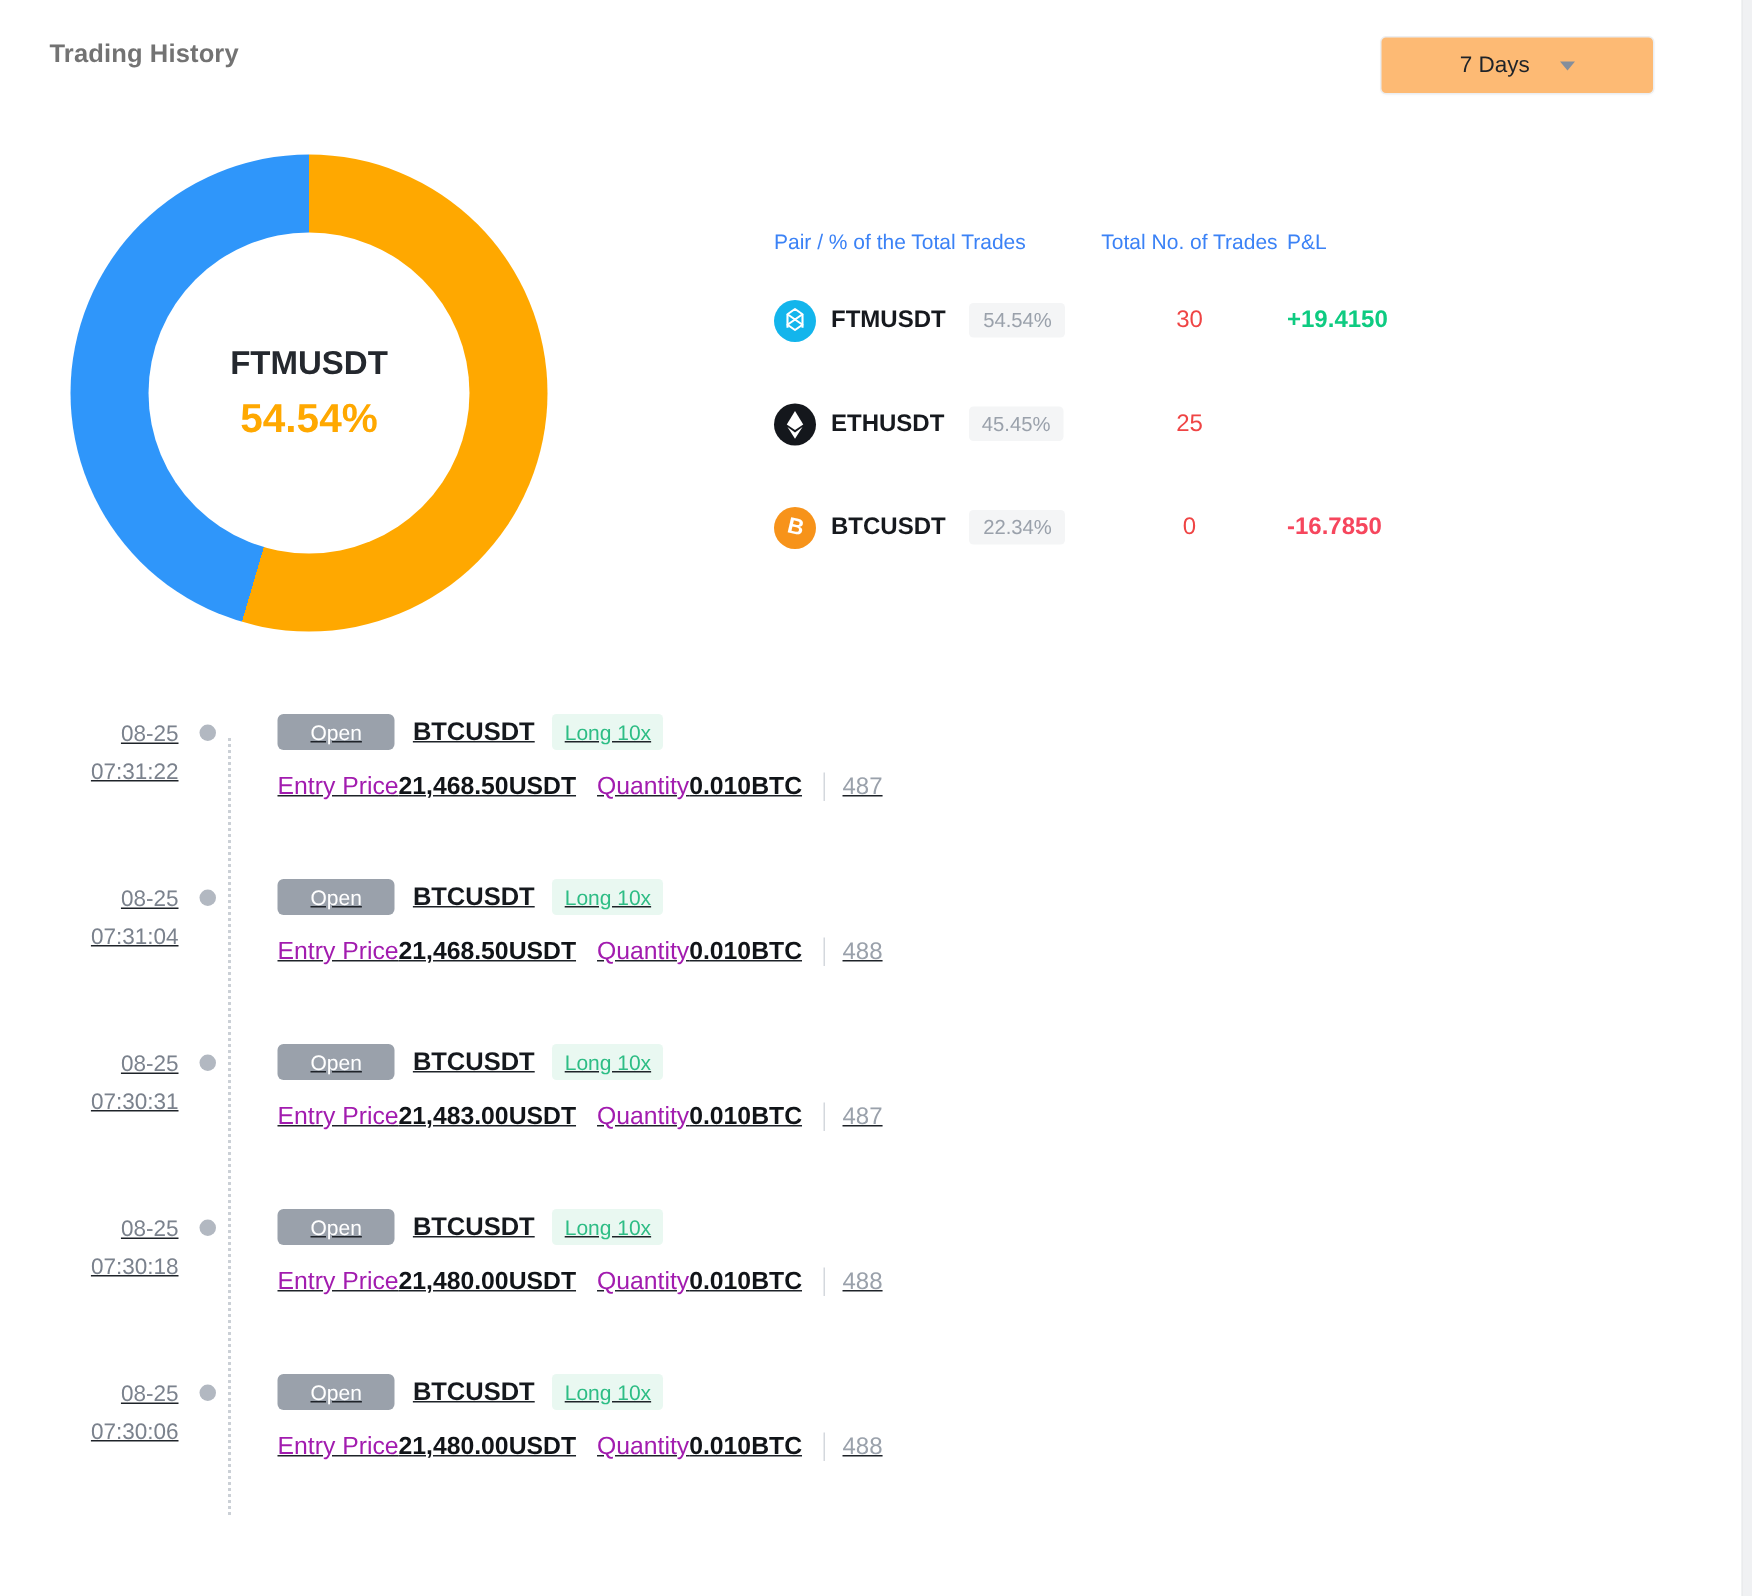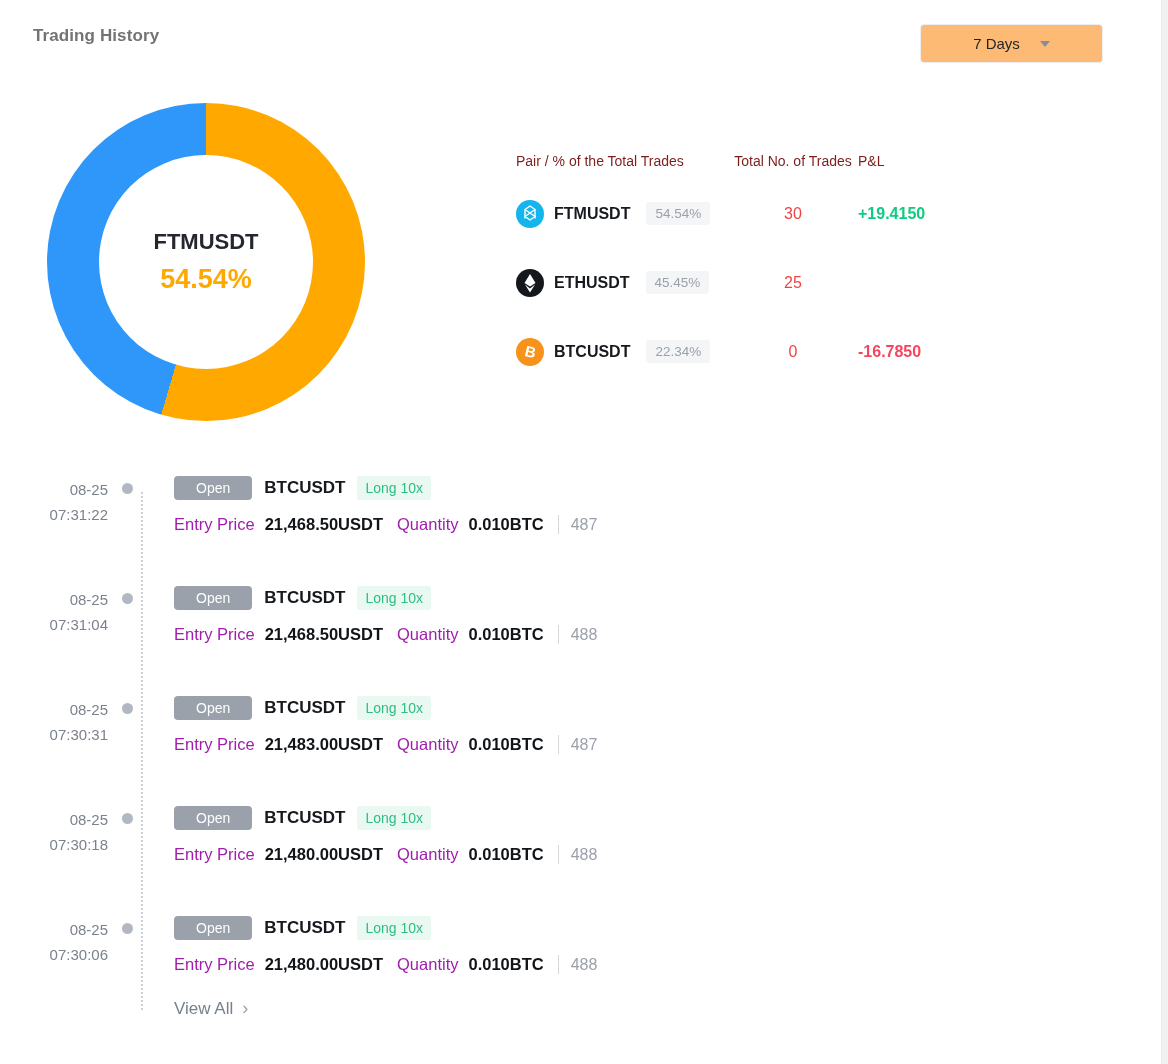"Pair / % of the" .pt-header { color: #7f1d1d -> #3b82f6 }
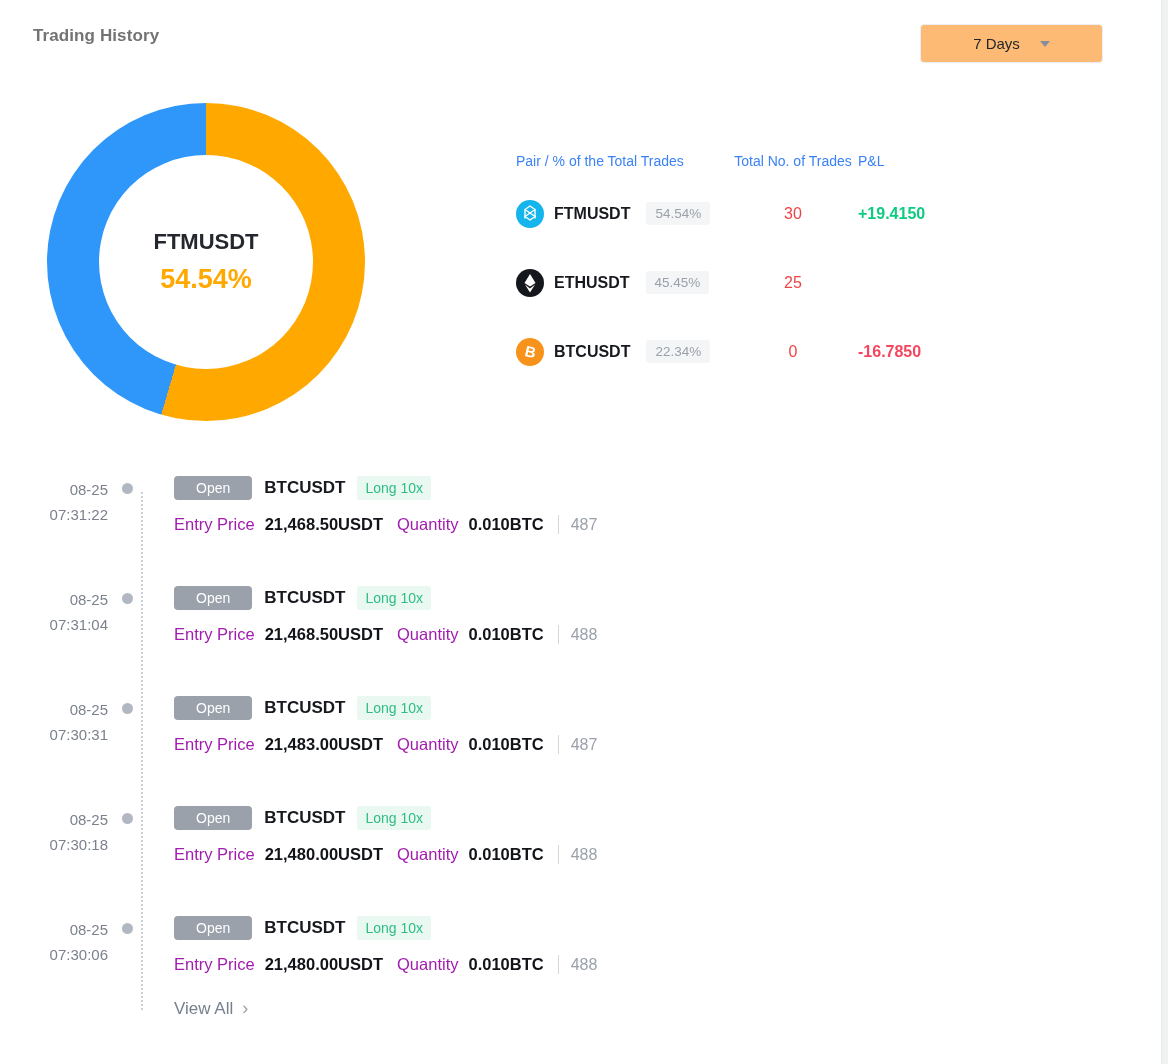"08-25" .timeline { left: 29px -> 40px; text-decoration: none -> underline }
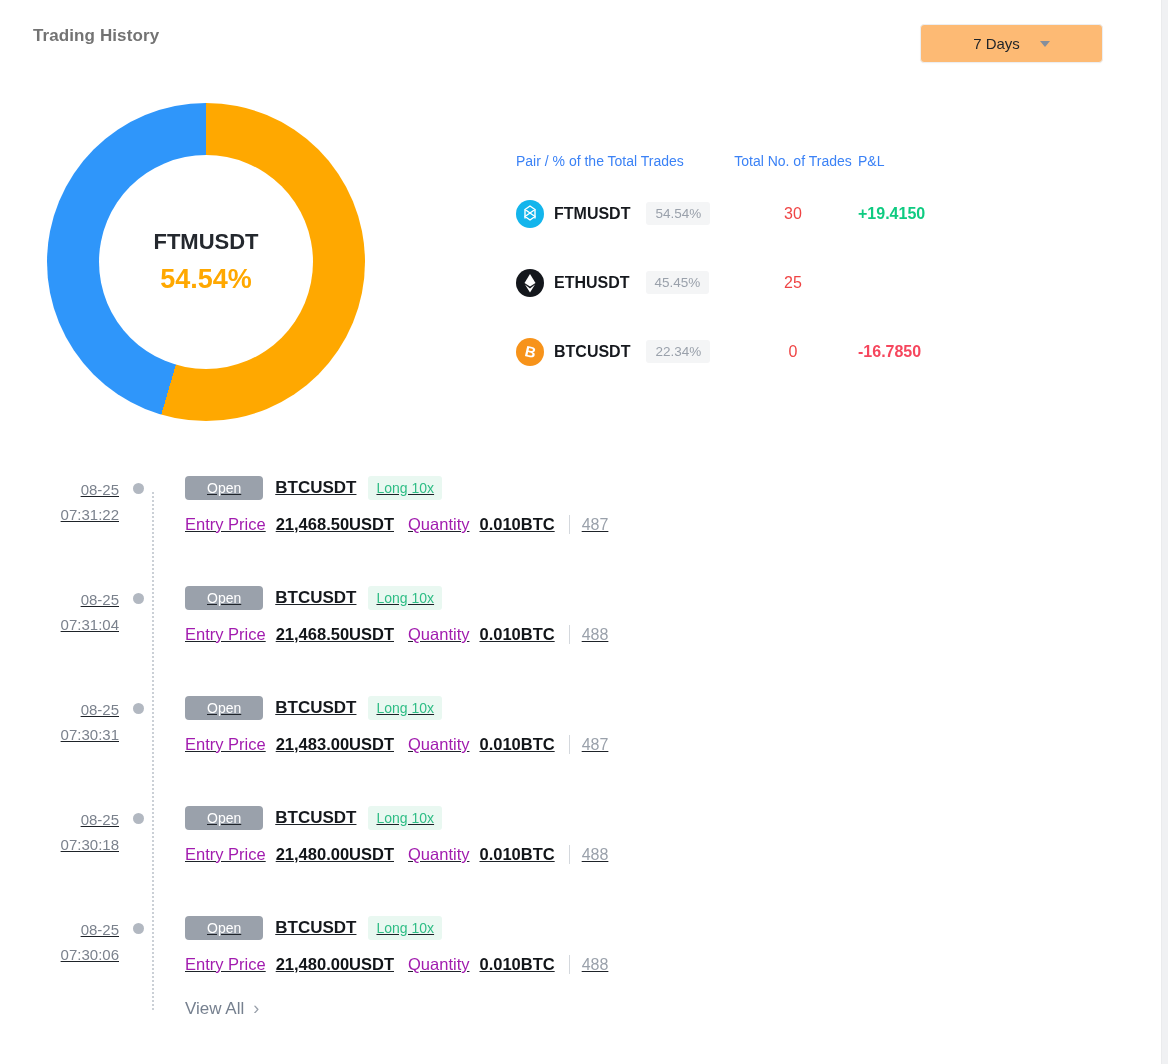"21,468.50USDT" .tl-val { margin-left: 10px -> none }
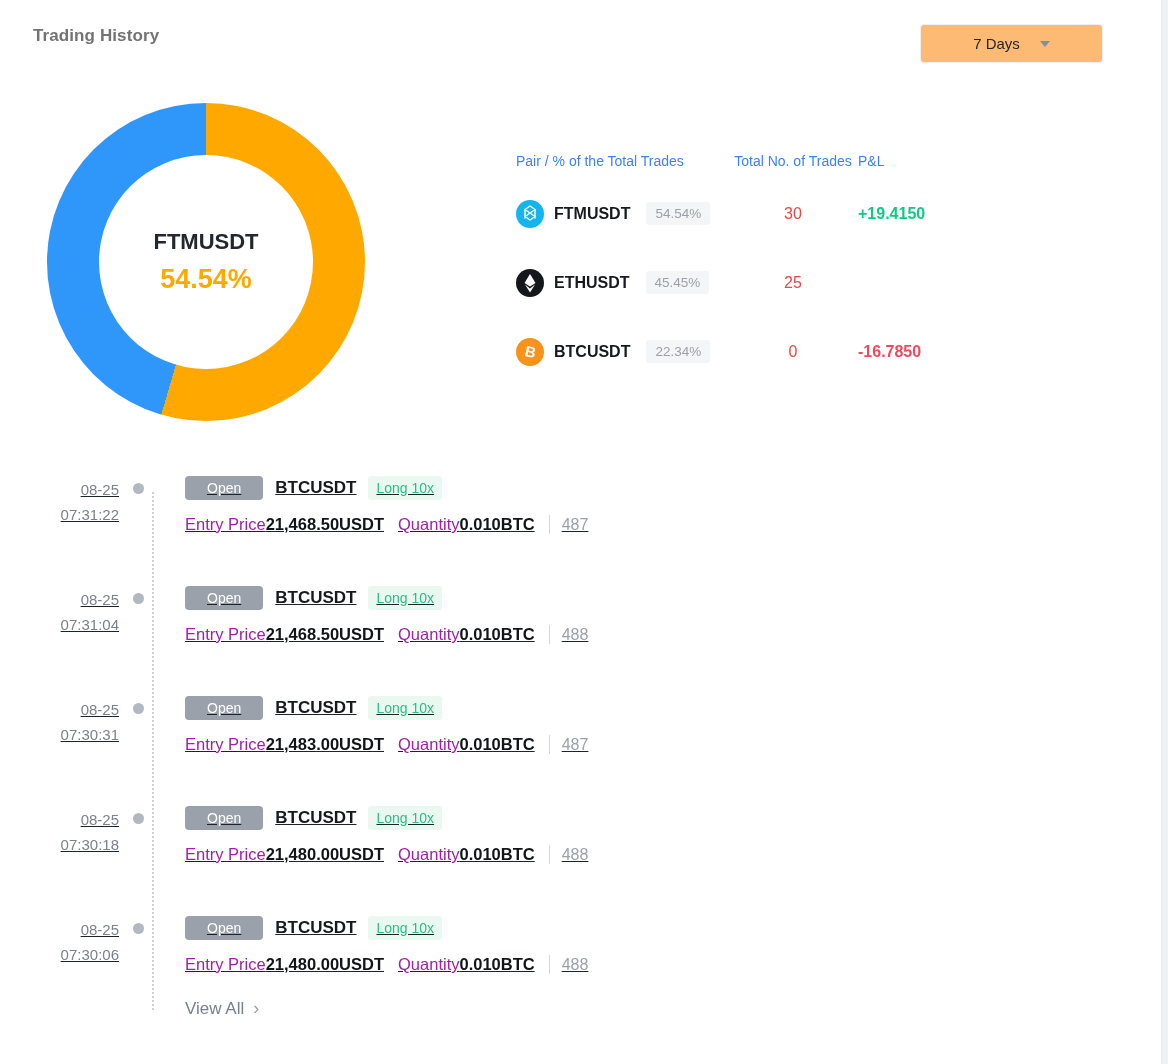"View All" div.view-all-row { html: <div> <div></div> <div></div> <div> <span> <span>View All</span> <span>›</span> </span> </div> </div> -> none }
